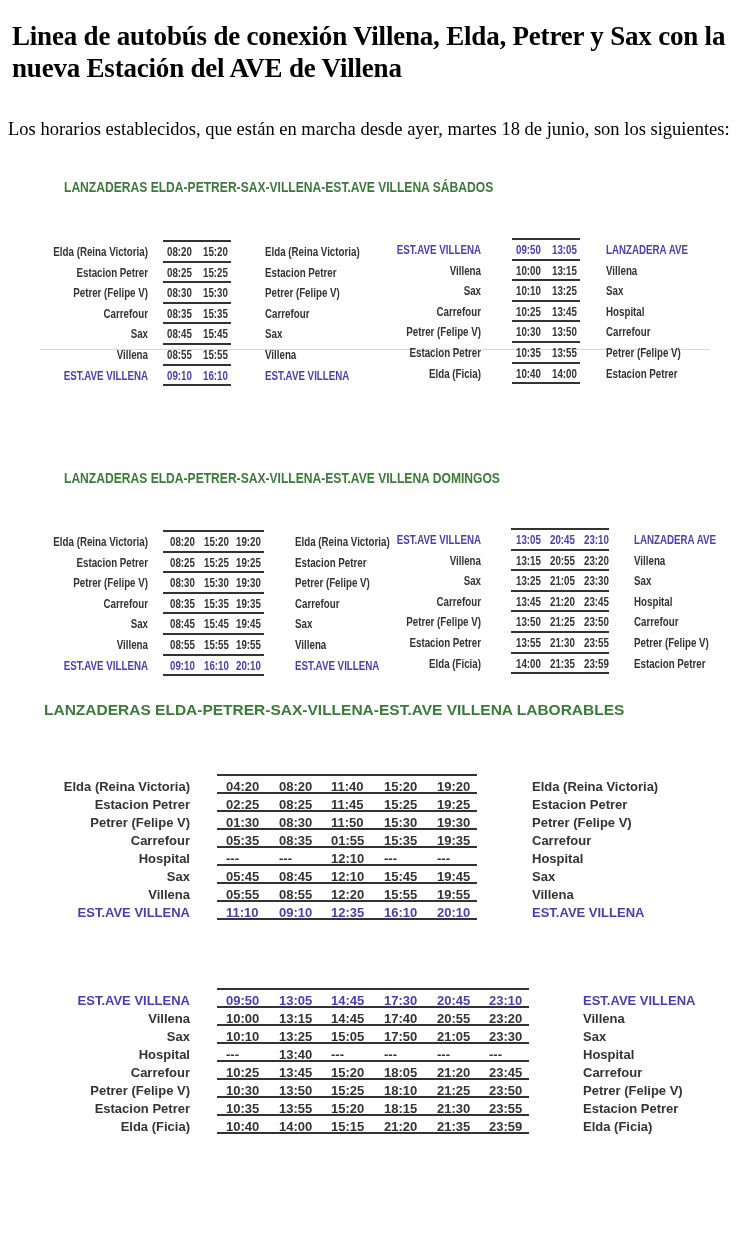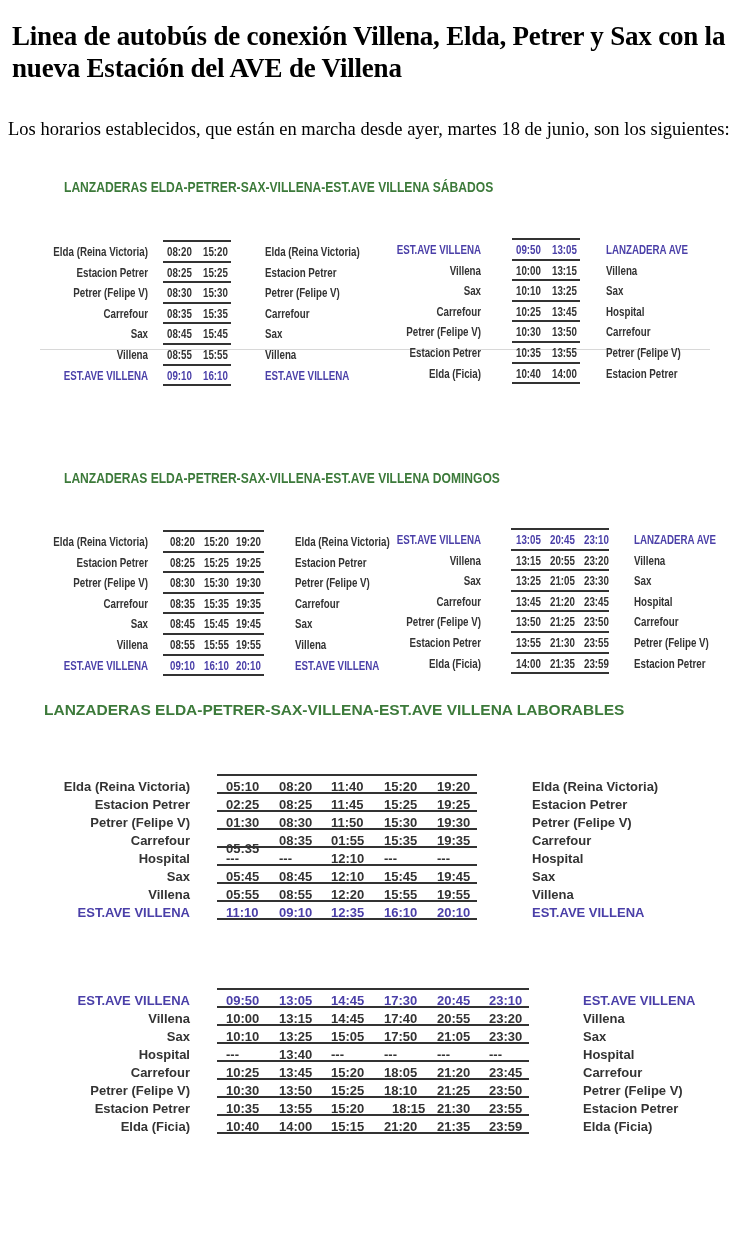"05:10" div.cell { text: 05:10 -> 04:20 }
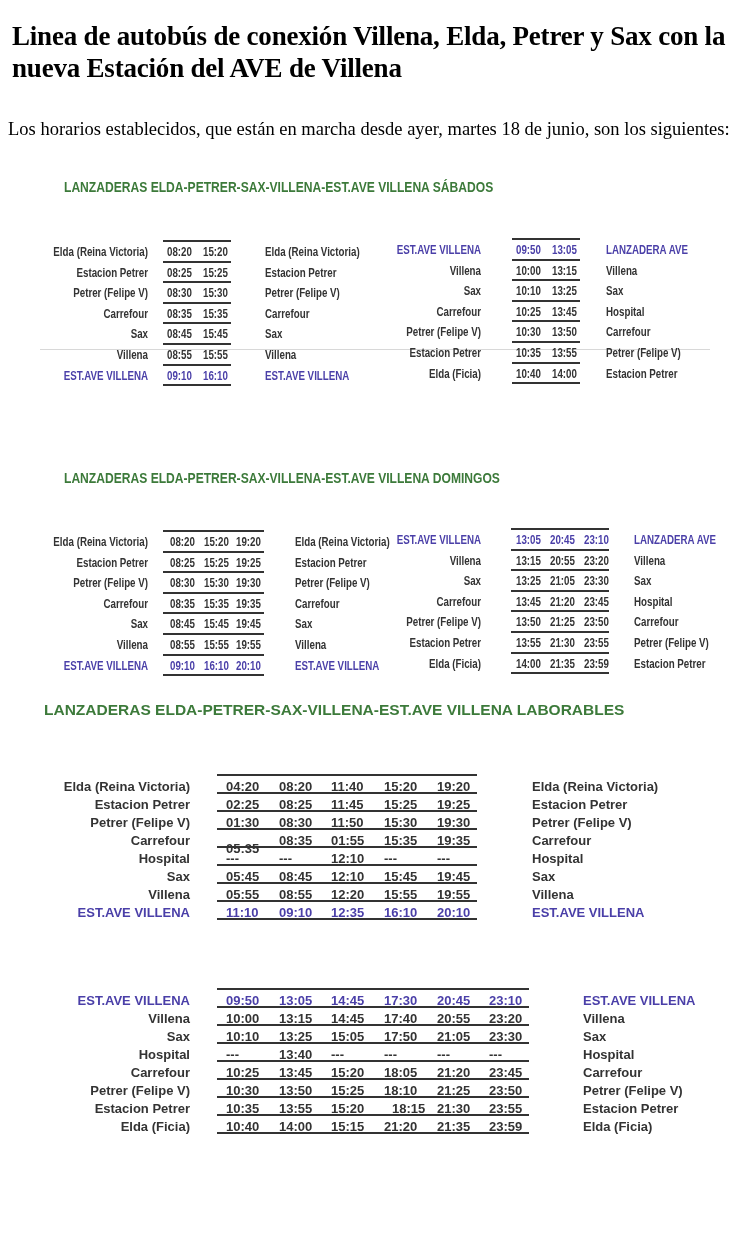"05:35" div.cell { margin-top: 8px -> none }
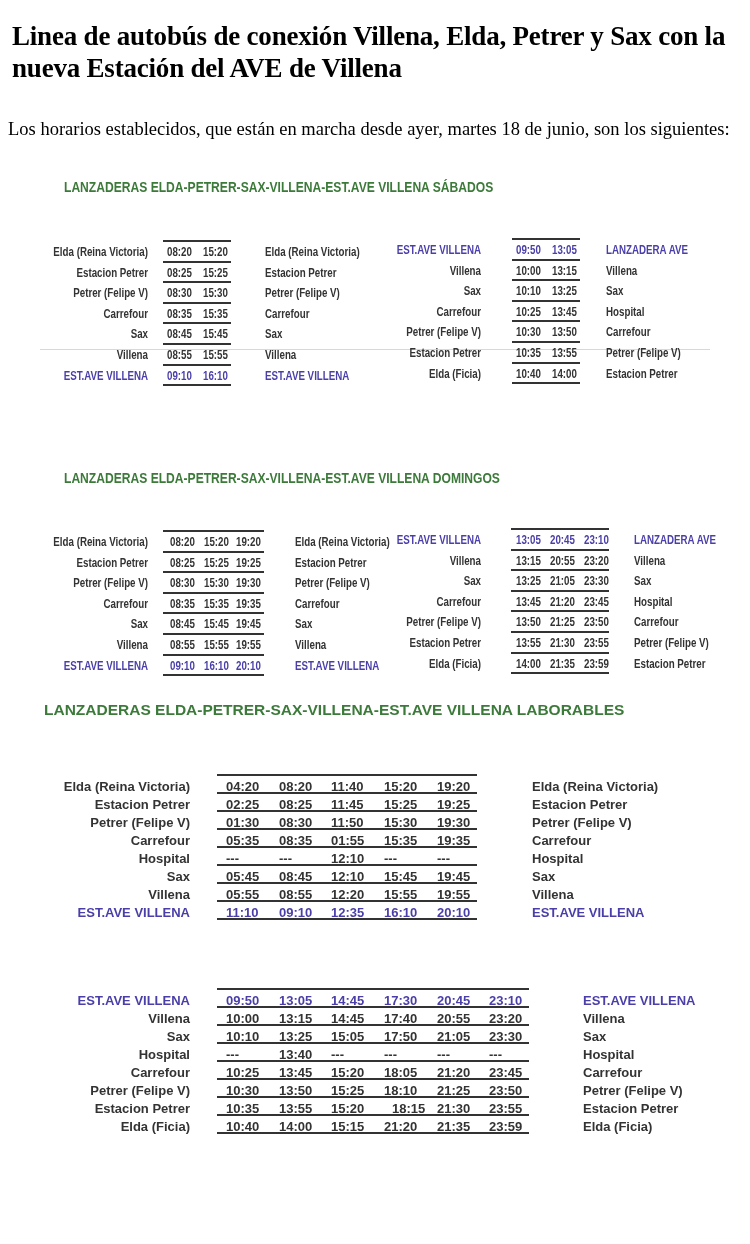"18:15" div.cell { left: 392px -> 384px }
